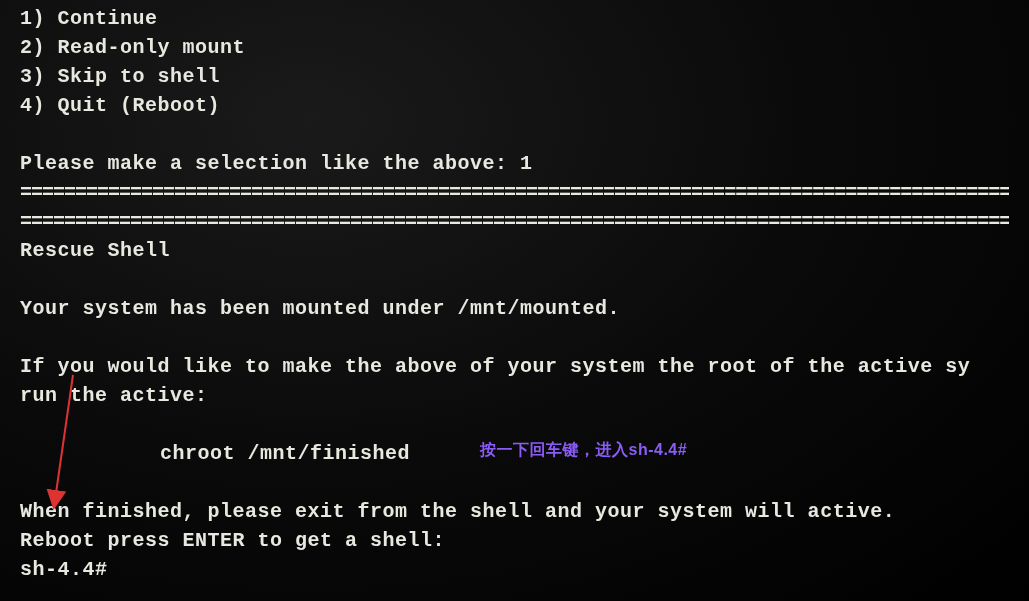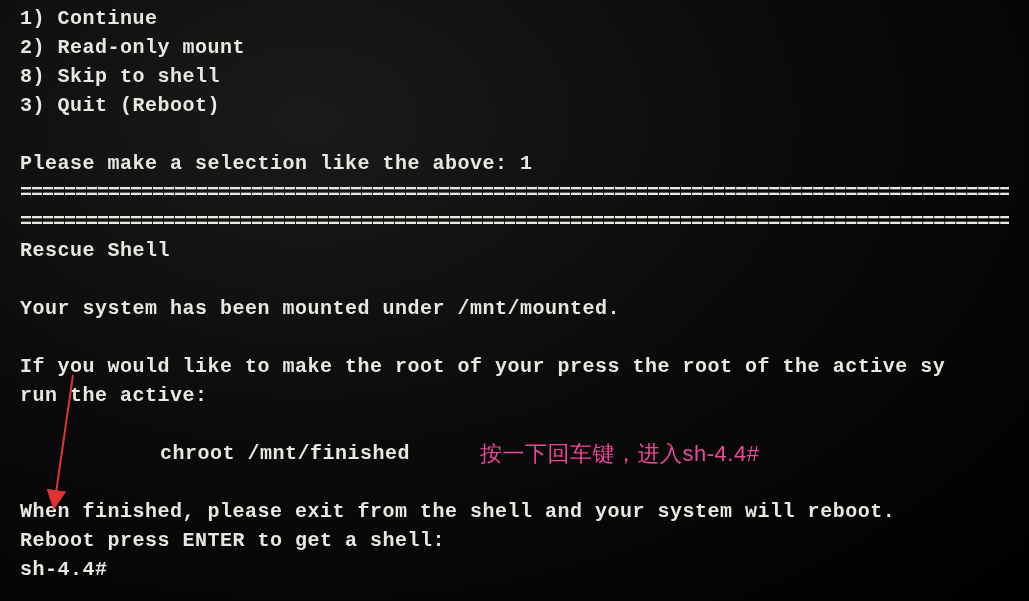"8) Skip to shell" div.terminal-line { text: 8 -> 3 }
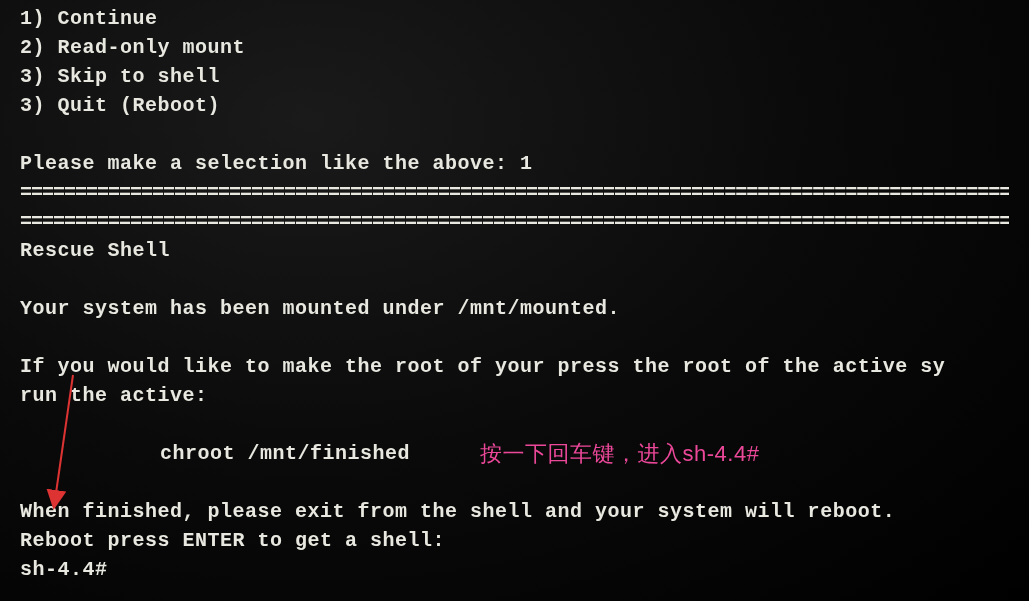"3) Quit (Reboot)" div.terminal-line { text: 3 -> 4 }
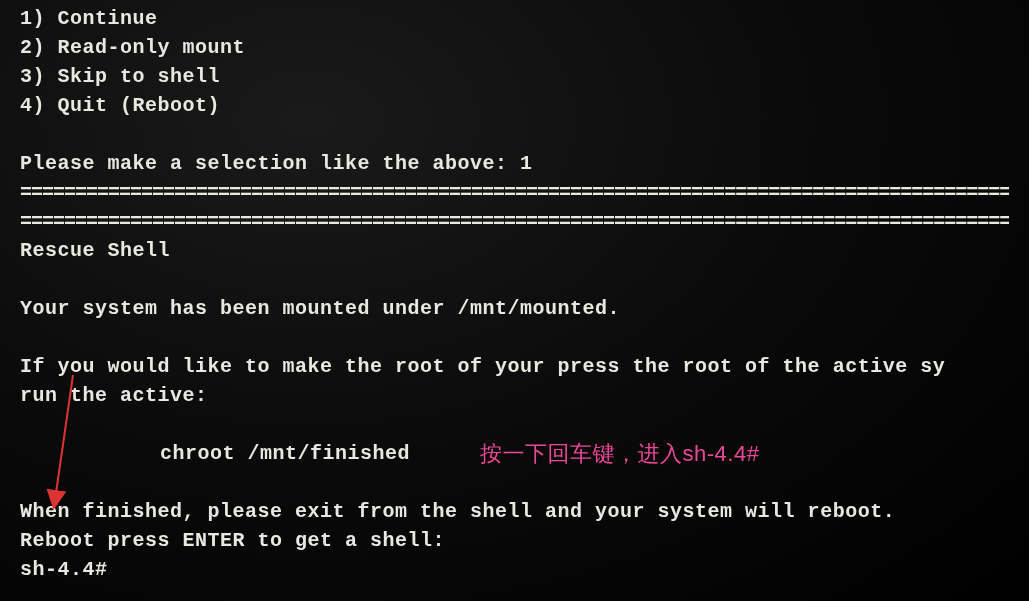"If you would like to" div.terminal-line { text: root of your press -> above of your system }
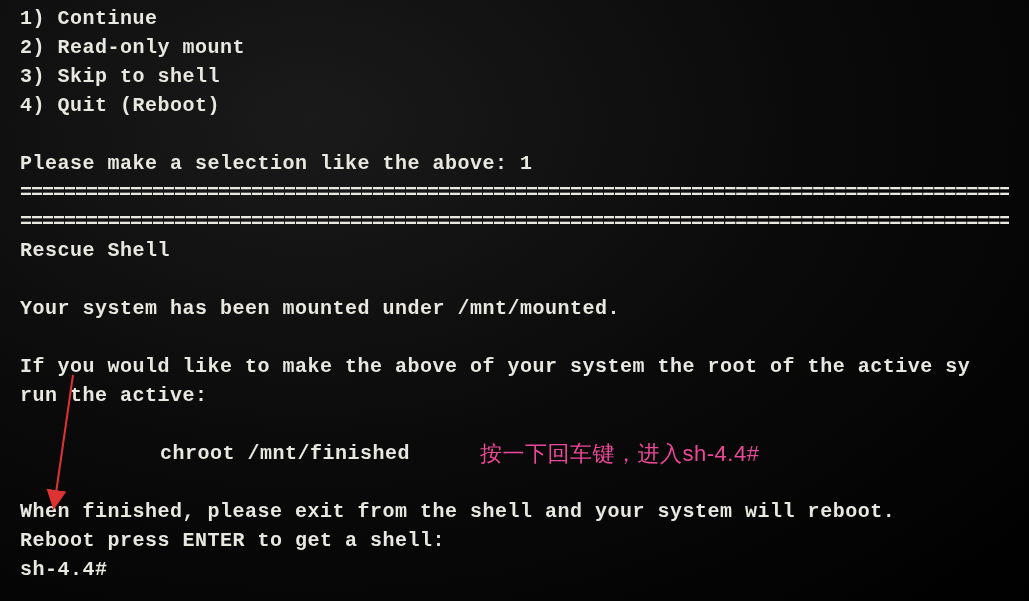"按一下回车键，进入sh-4.4#" .annotation { color: #ec4899 -> #8b5cf6; font-size: 22px -> 16px; font-weight: normal -> bold }
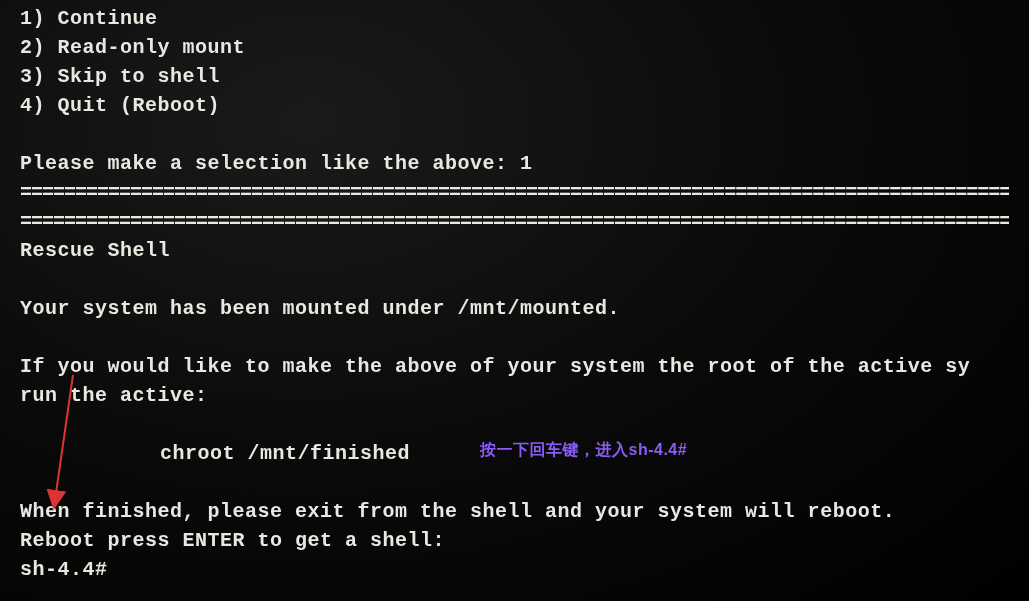"When finished, please exit from" div.terminal-line { text: reboot -> active }
